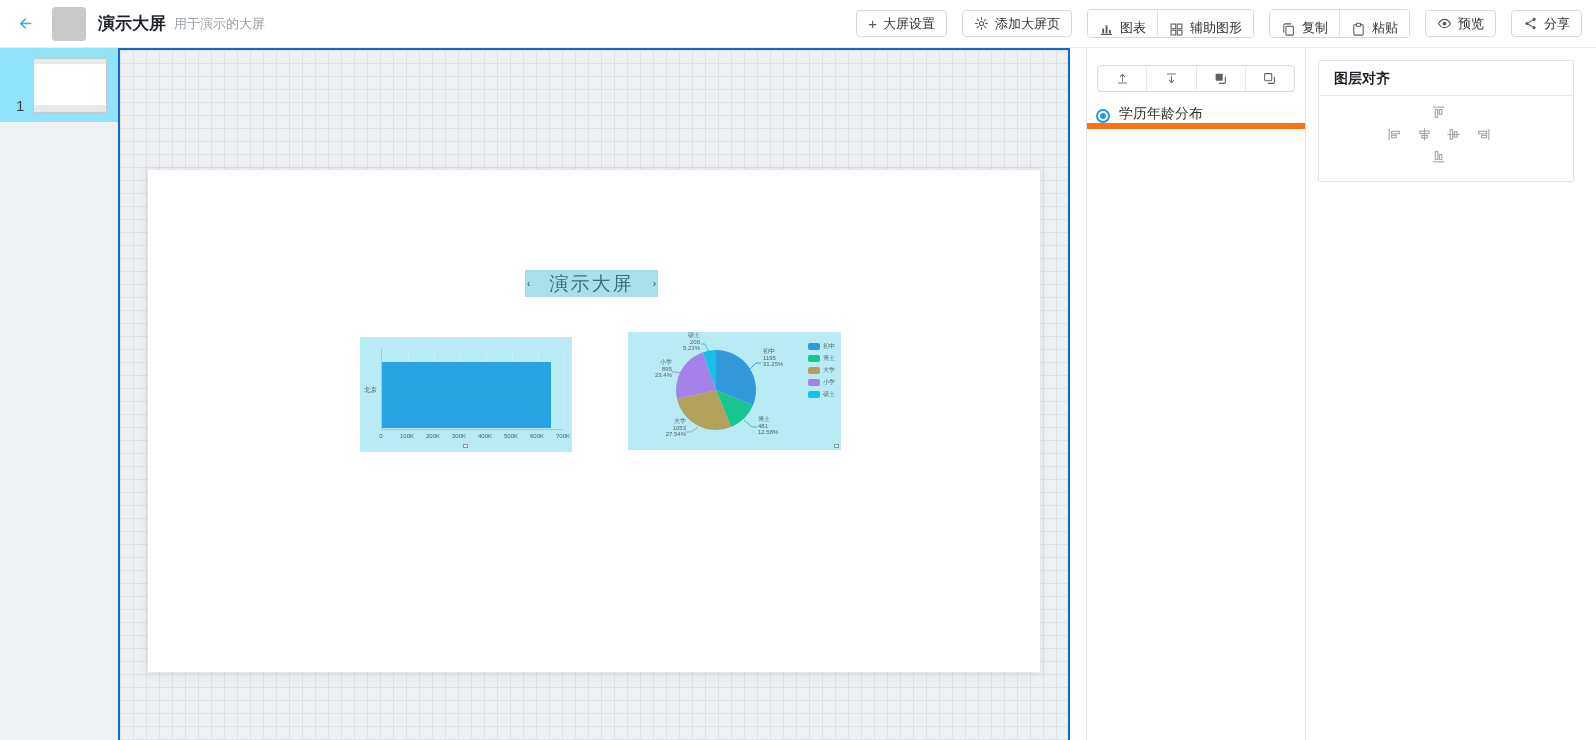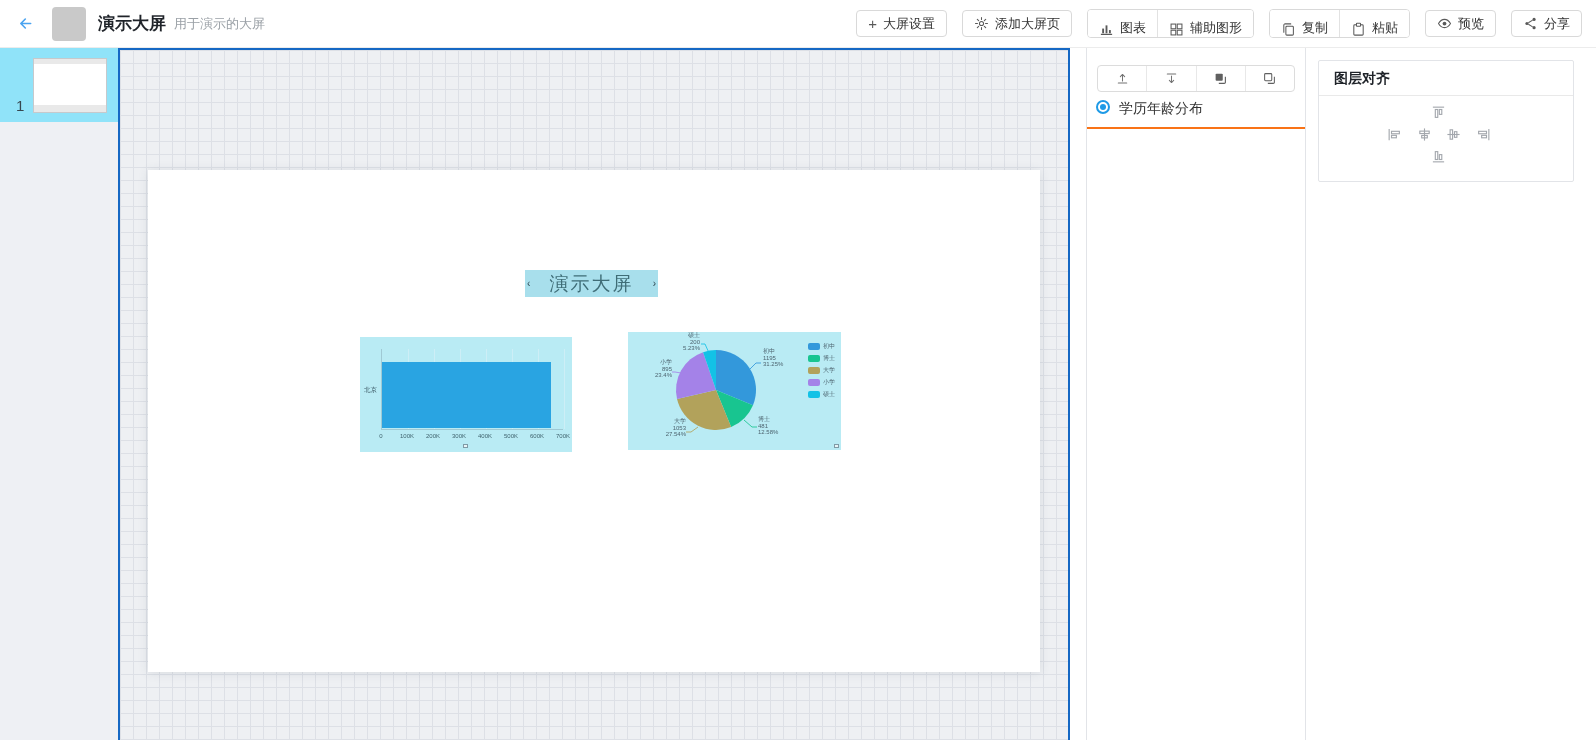"学历年龄分布" .layer-item { align-items: flex-start -> flex-end; border-bottom: 2px solid #f97316 -> 6px solid #f97316 }
